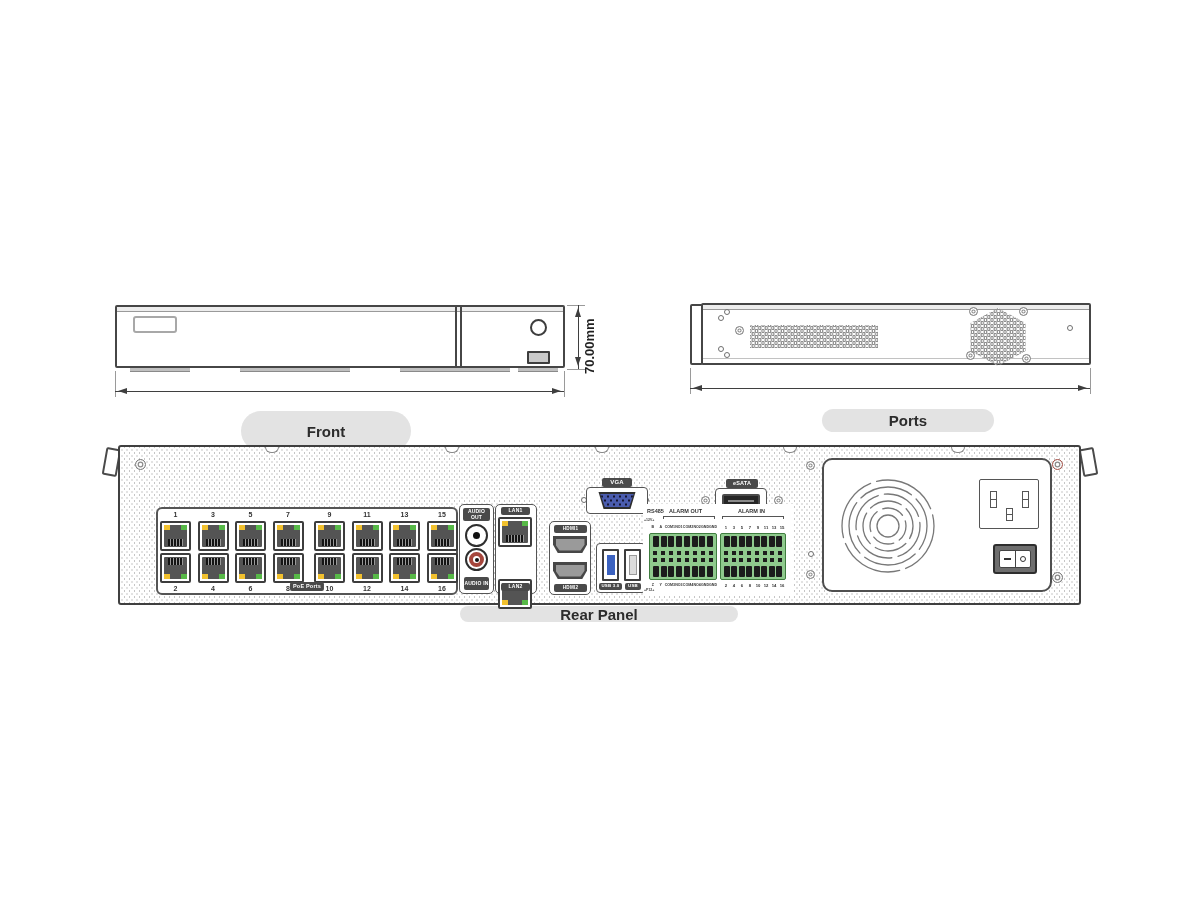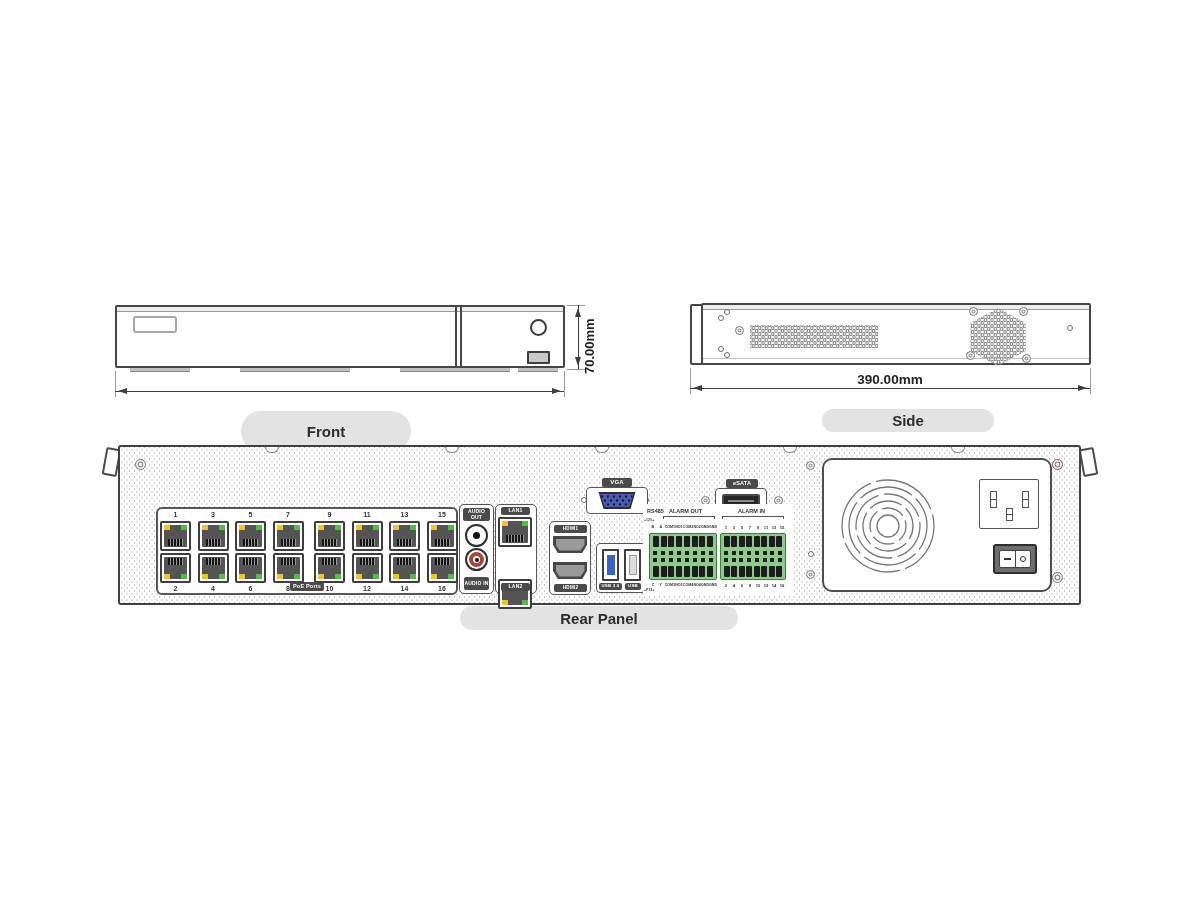"390.00mm" div.dimtext { html: <div>390.00mm</div> -> none }
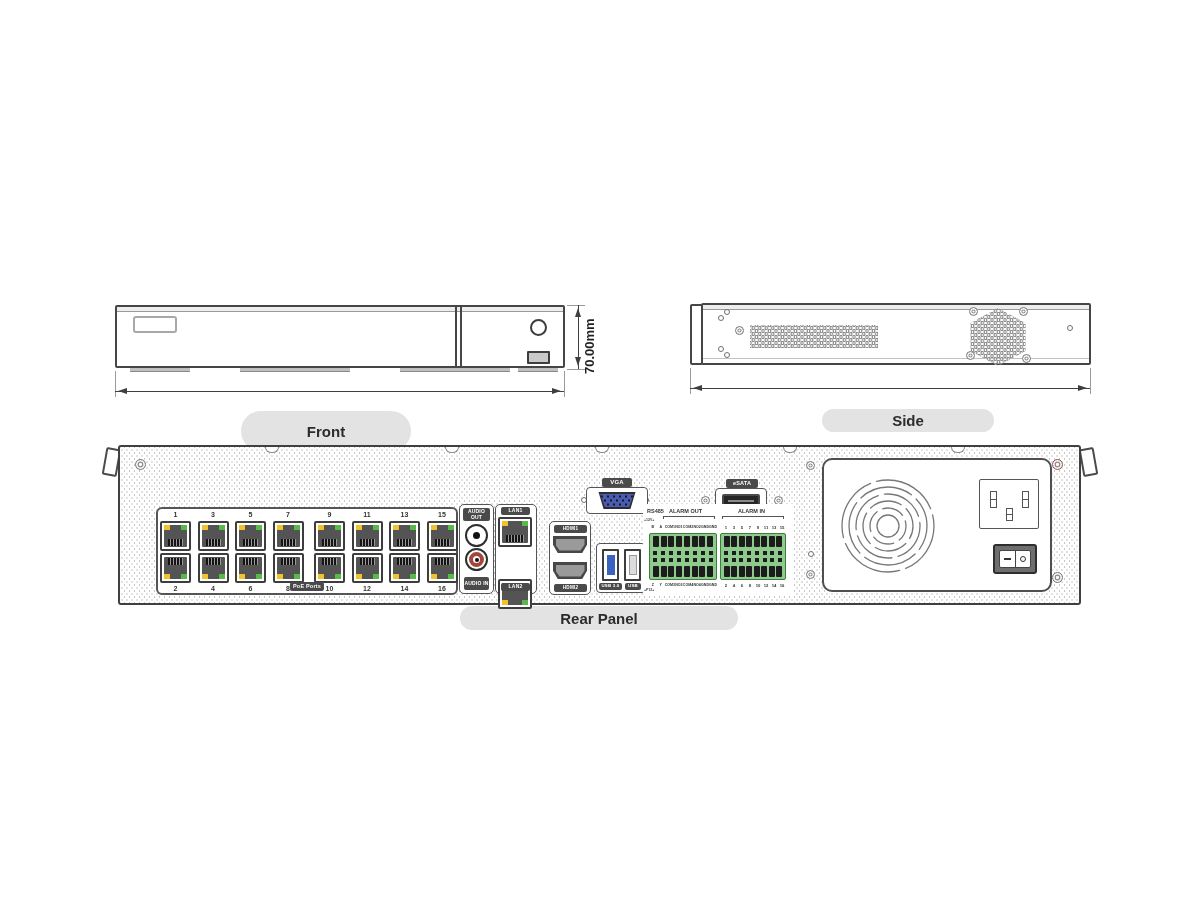"Side" div.pill { text: Side -> Ports }
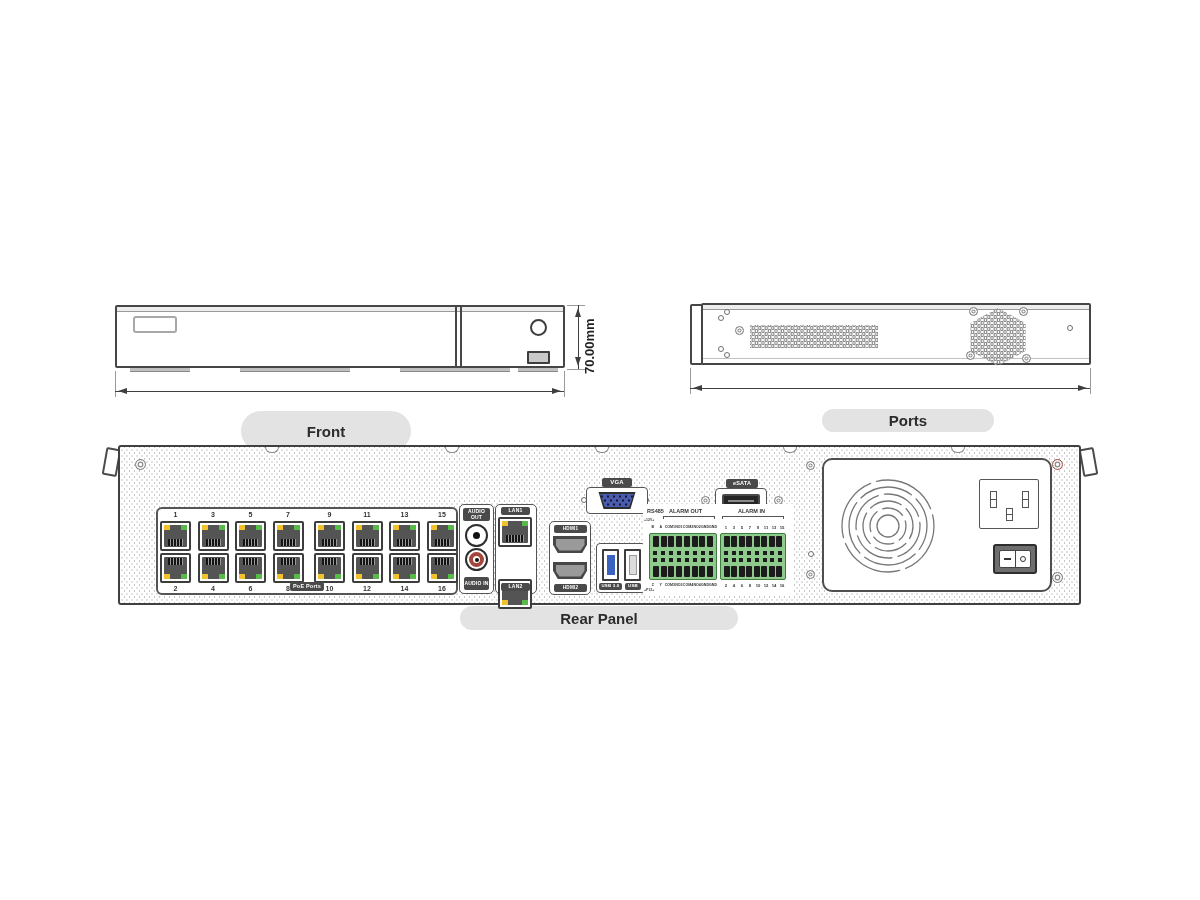"Rear Panel" div.pill { height: 24px -> 16px }
